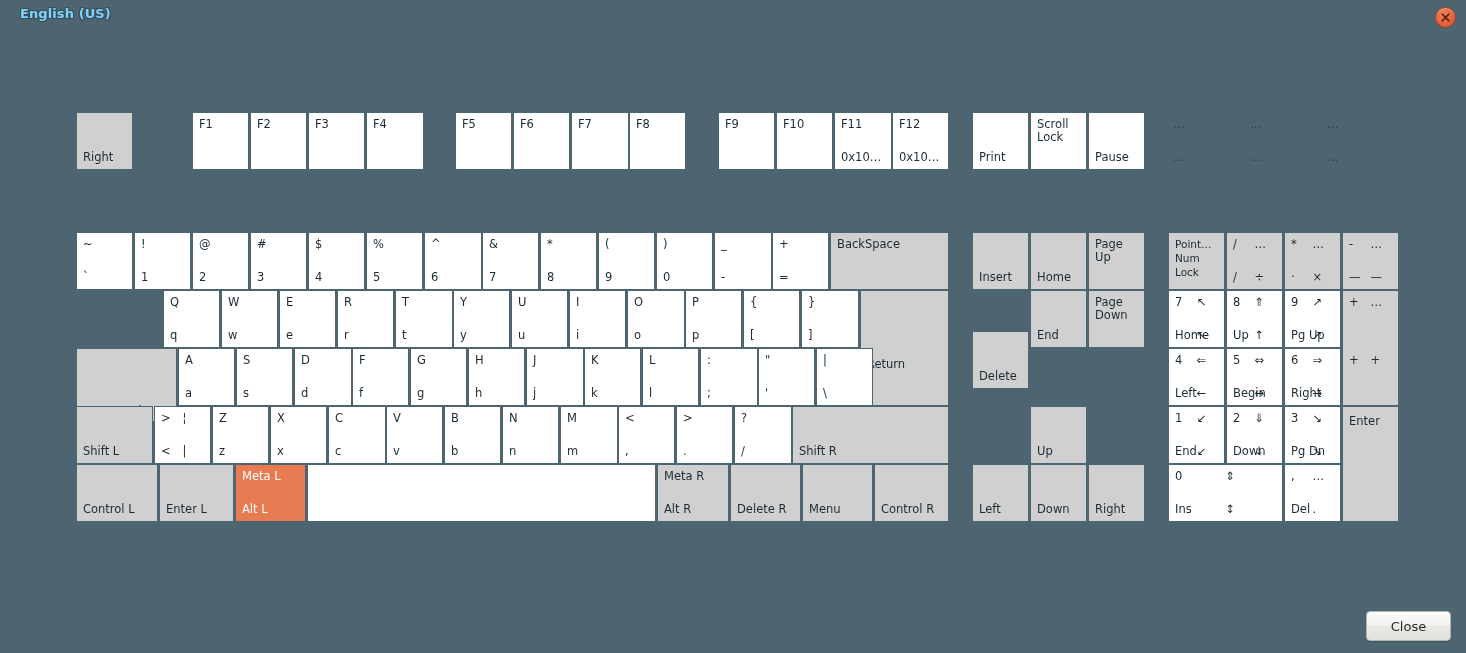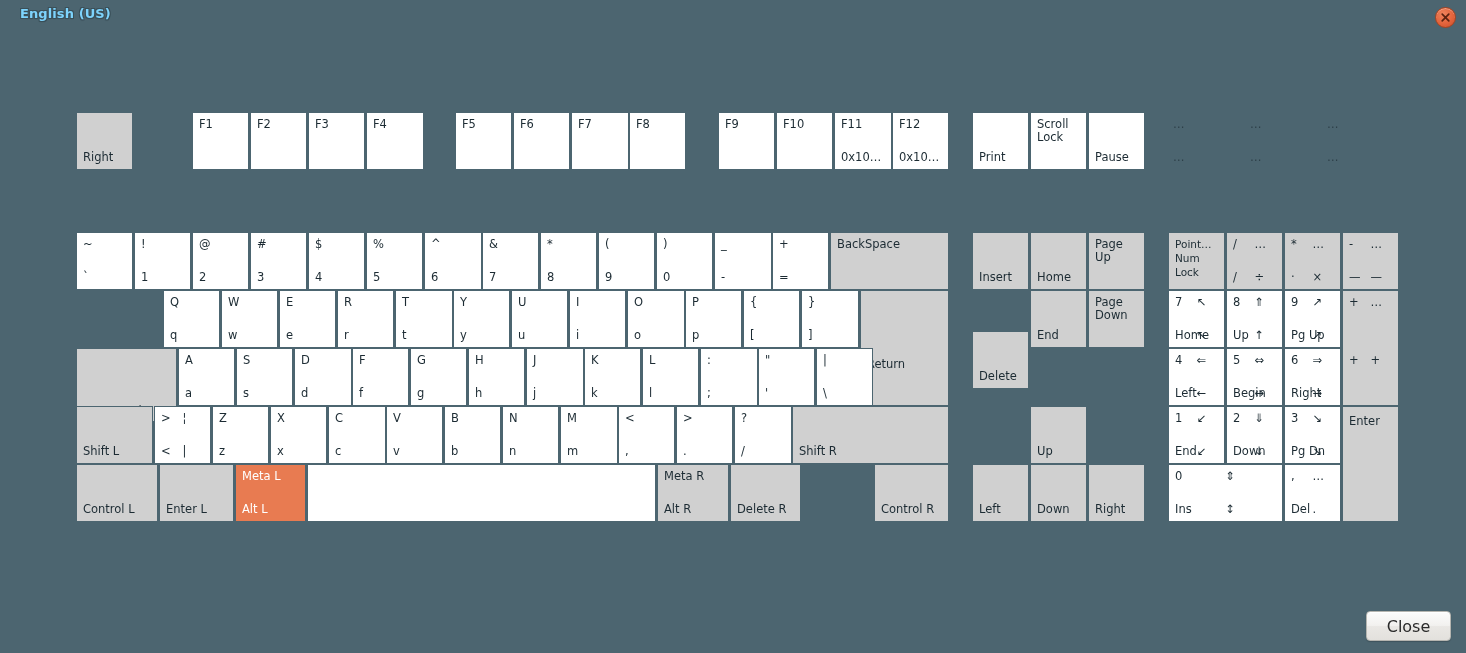"Menu" div.key { html: none -> <div> <span>Menu</span> </div> }
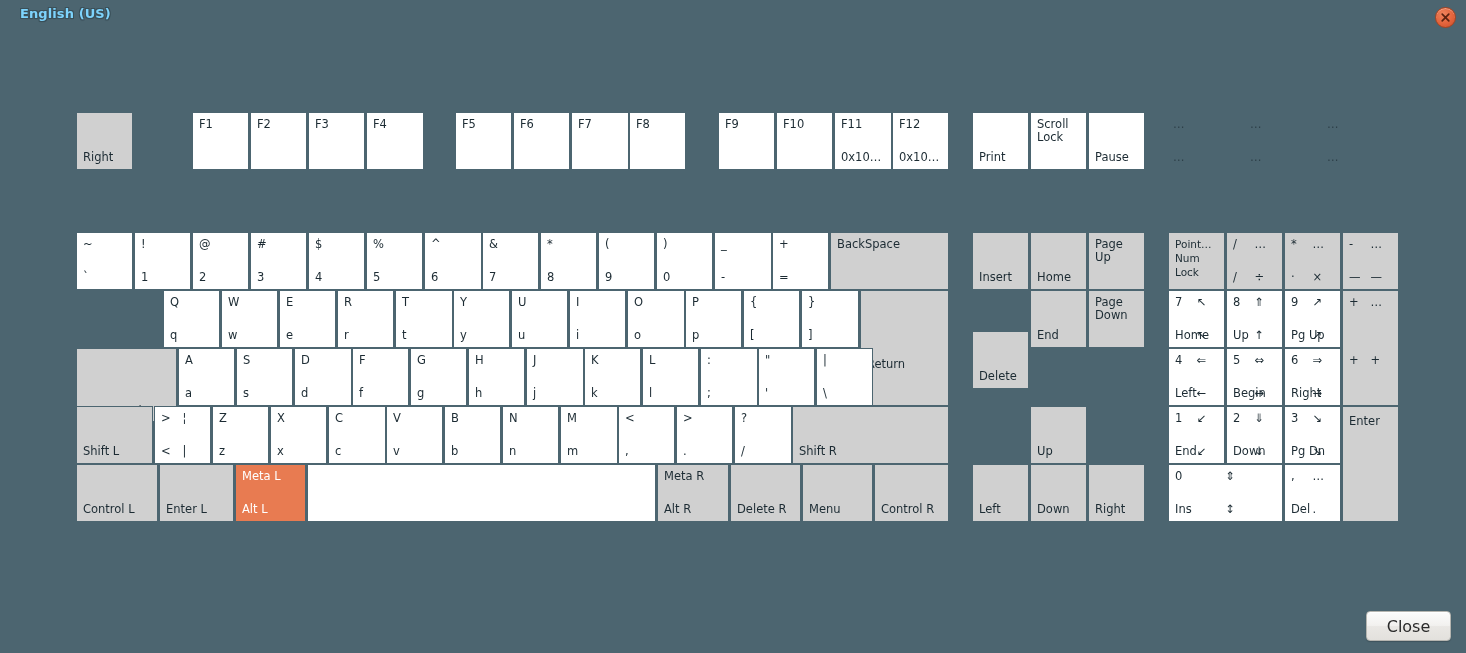"Close" #close-button { font-size: 16px -> 13px }
